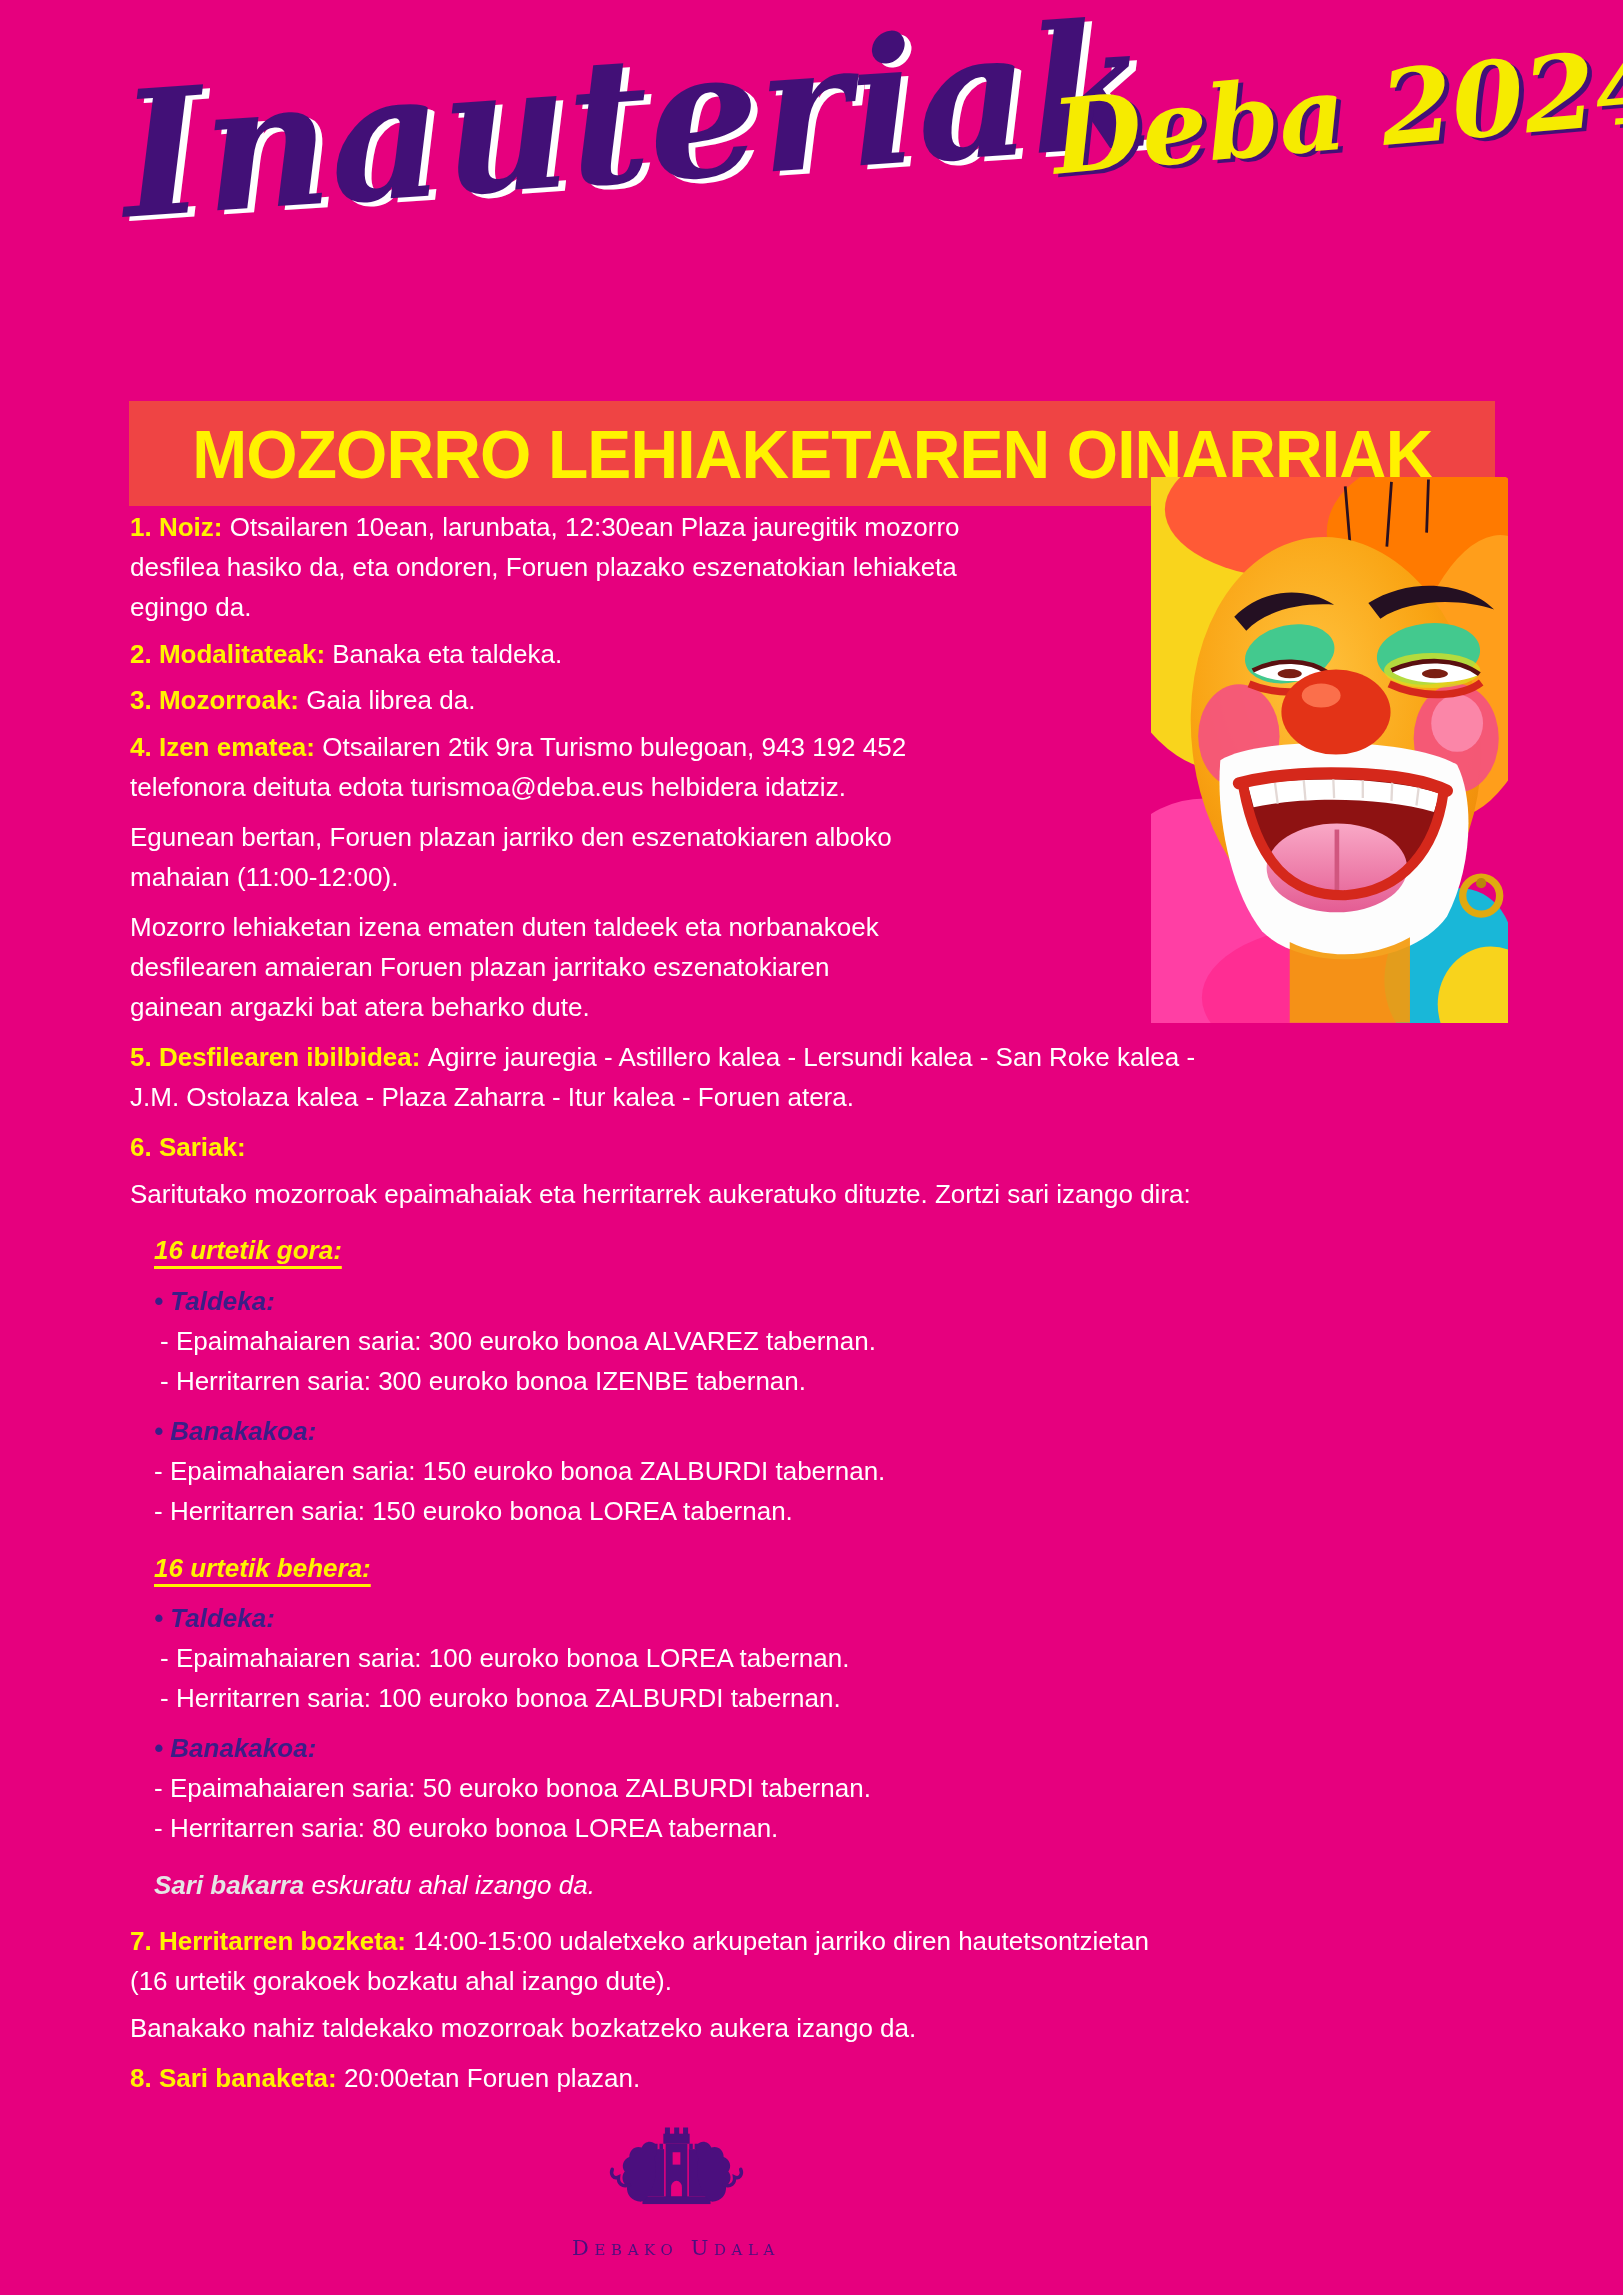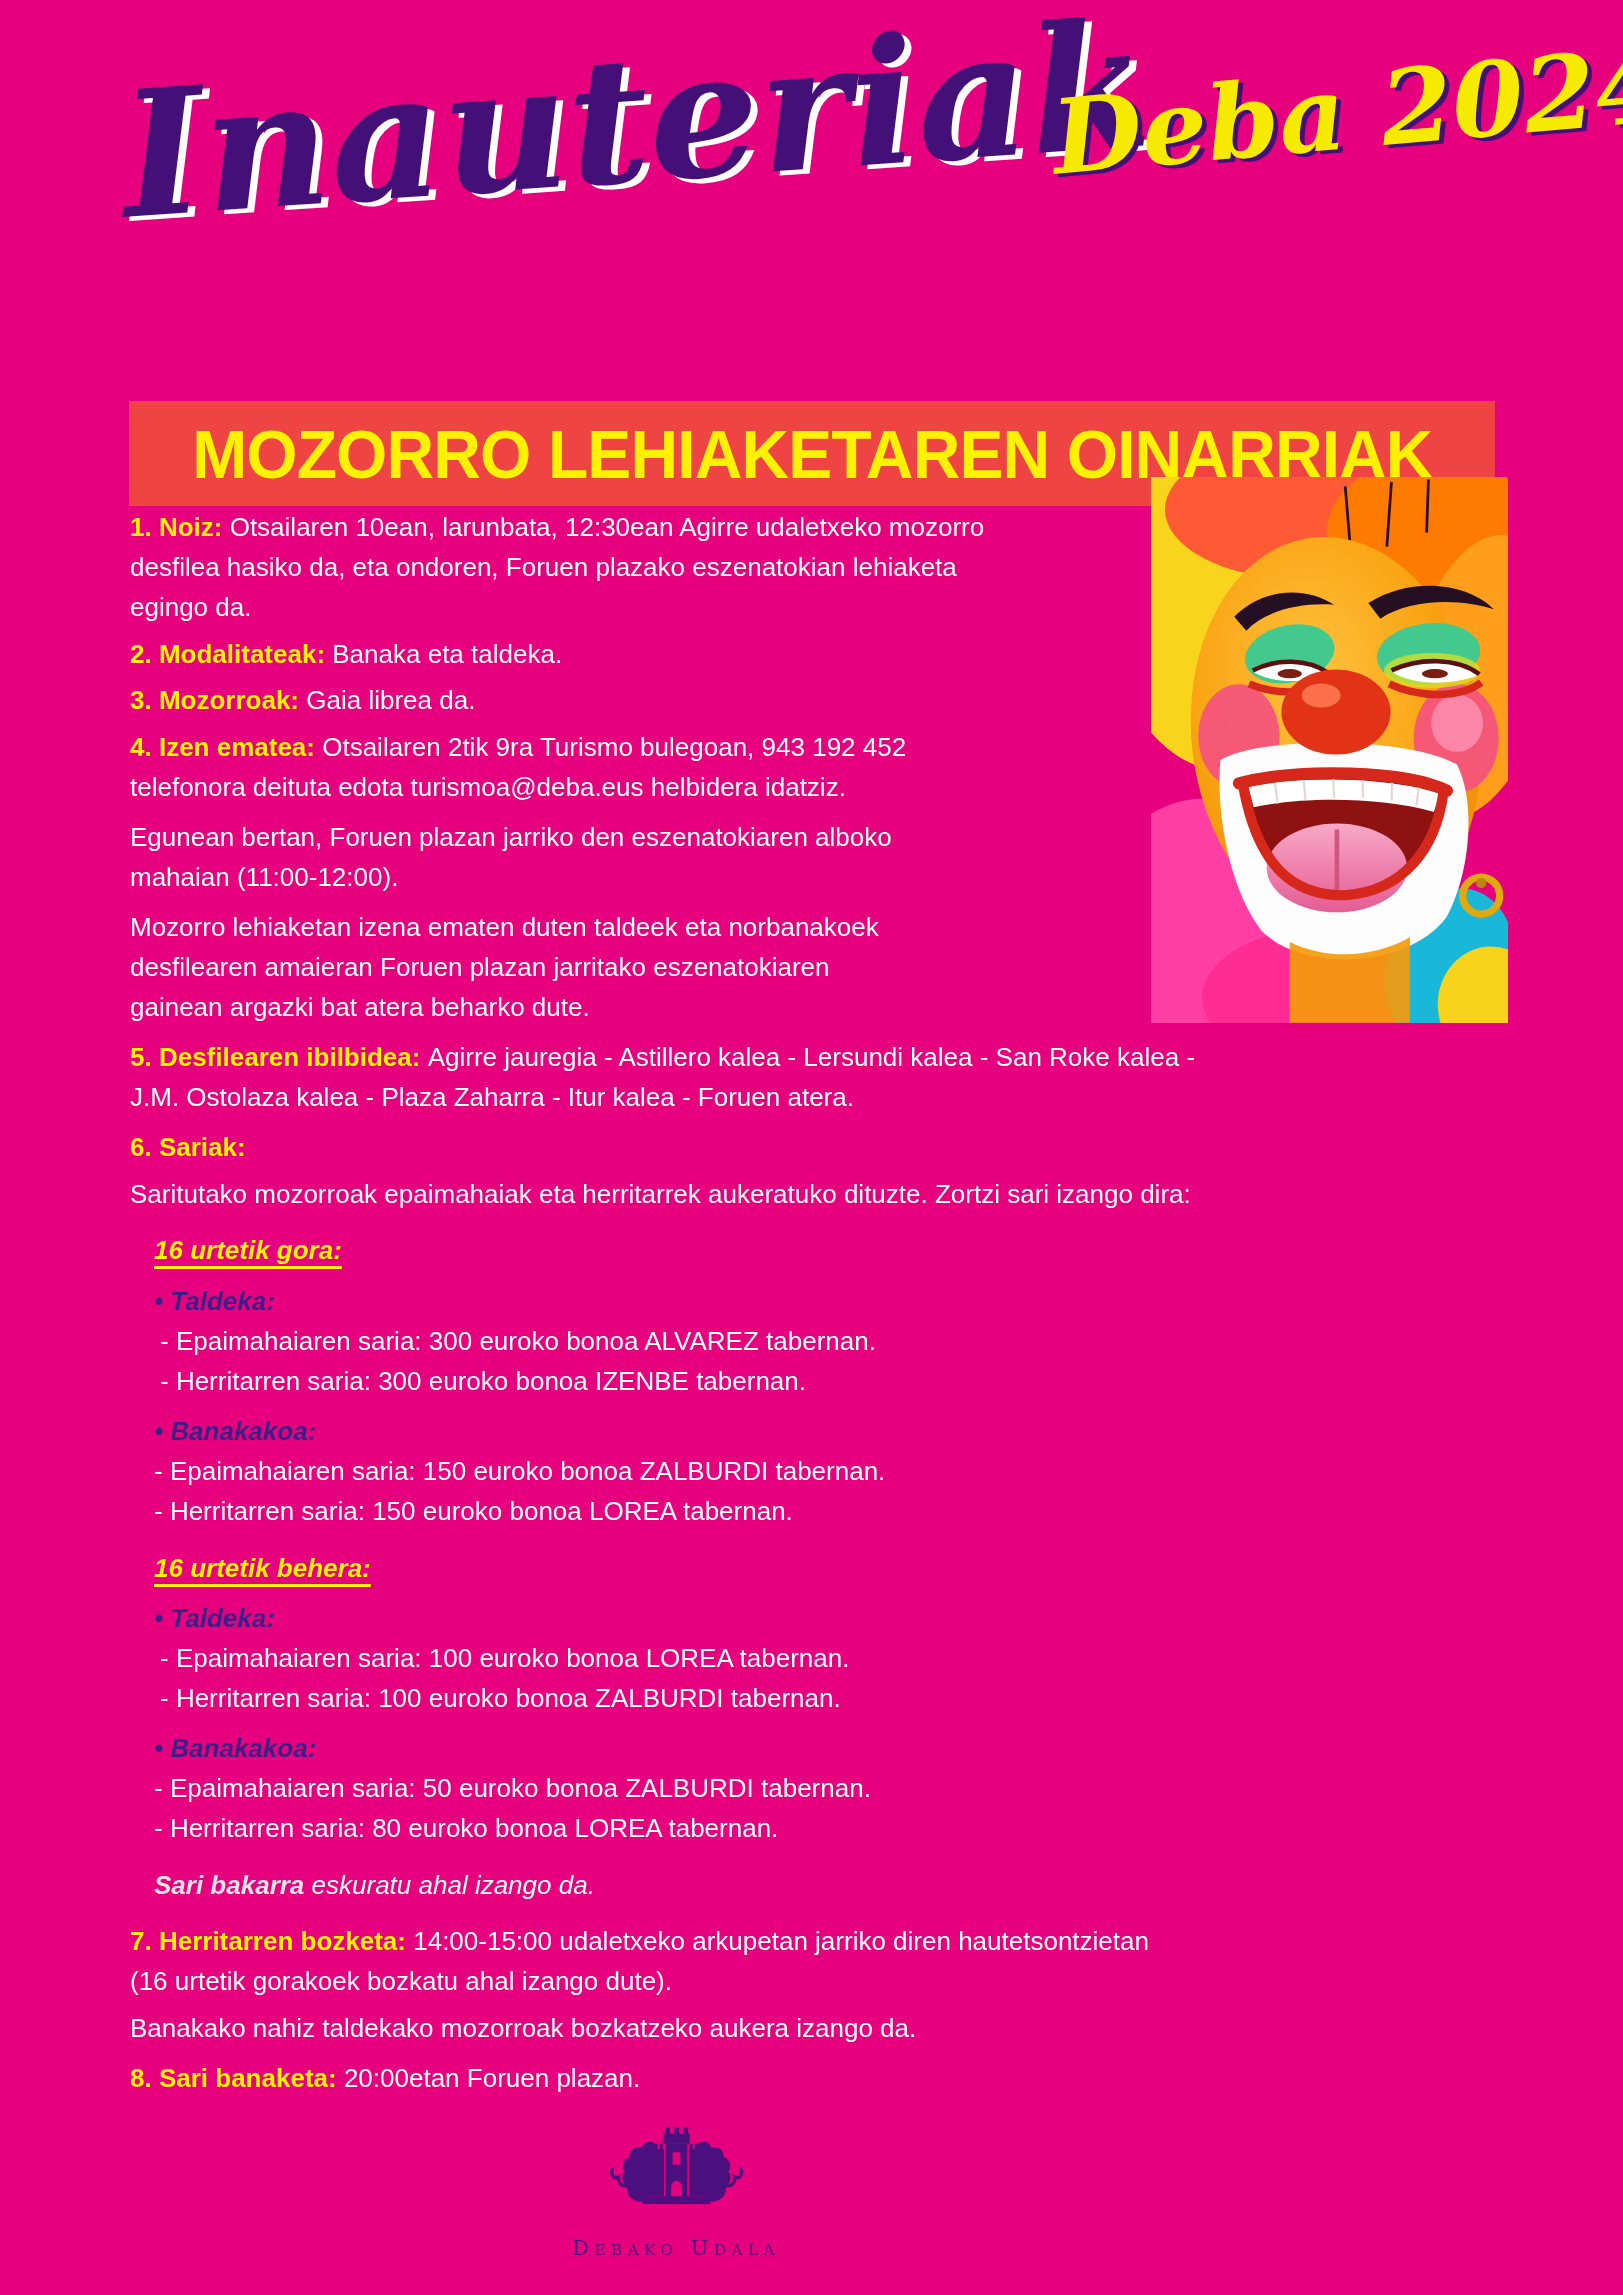"Agirre udaletxeko mozorro" span.t-w { text: Agirre udaletxeko -> Plaza jauregitik }
